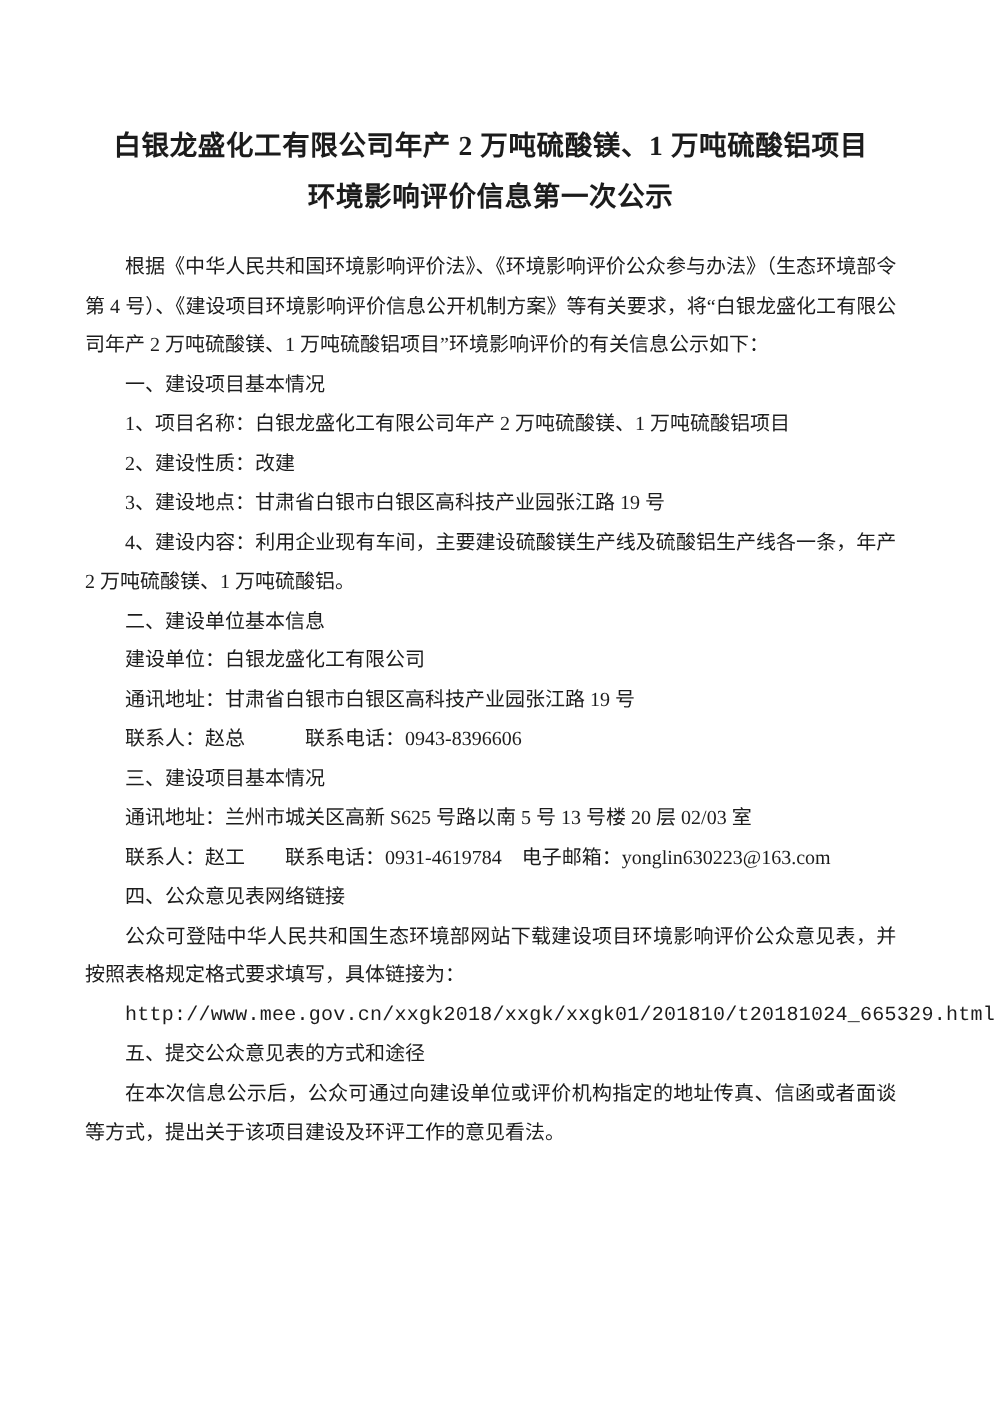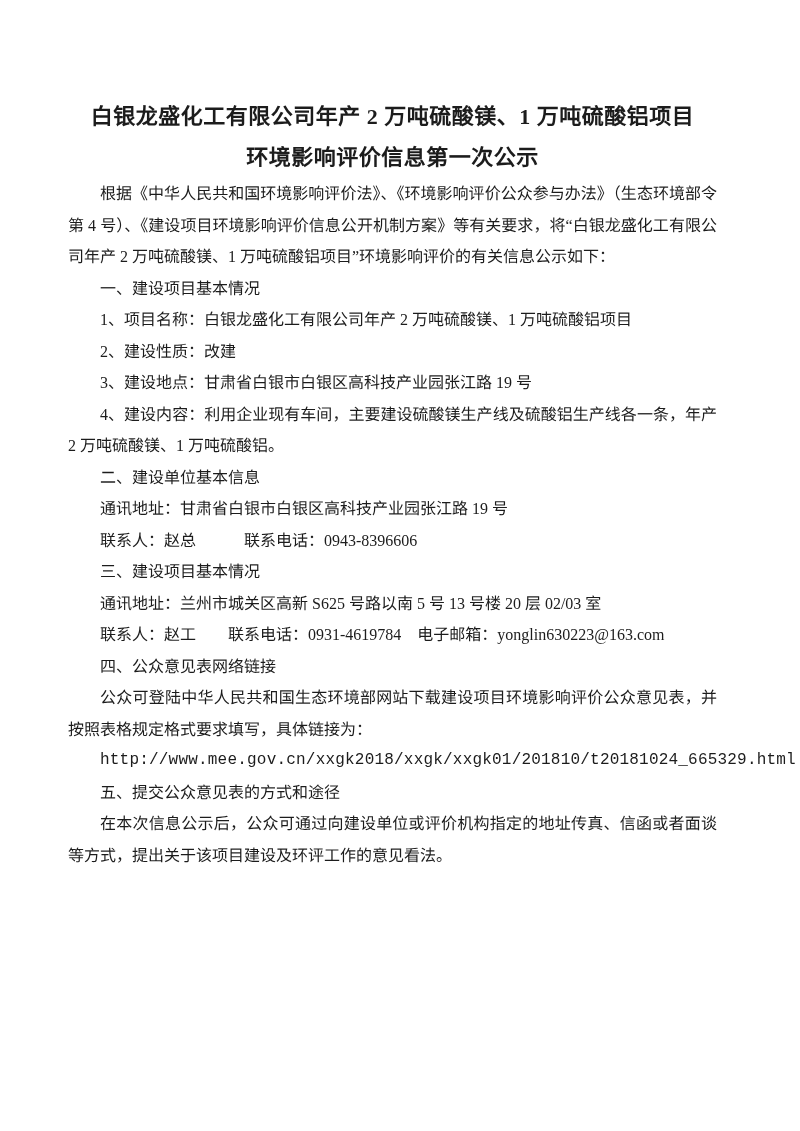"根据《中华人民共和国环境影响评价法》、《环境影响评价公众参与办法》（生态环境部令" .para.first-after-title { margin-top: 0 -> 20px }
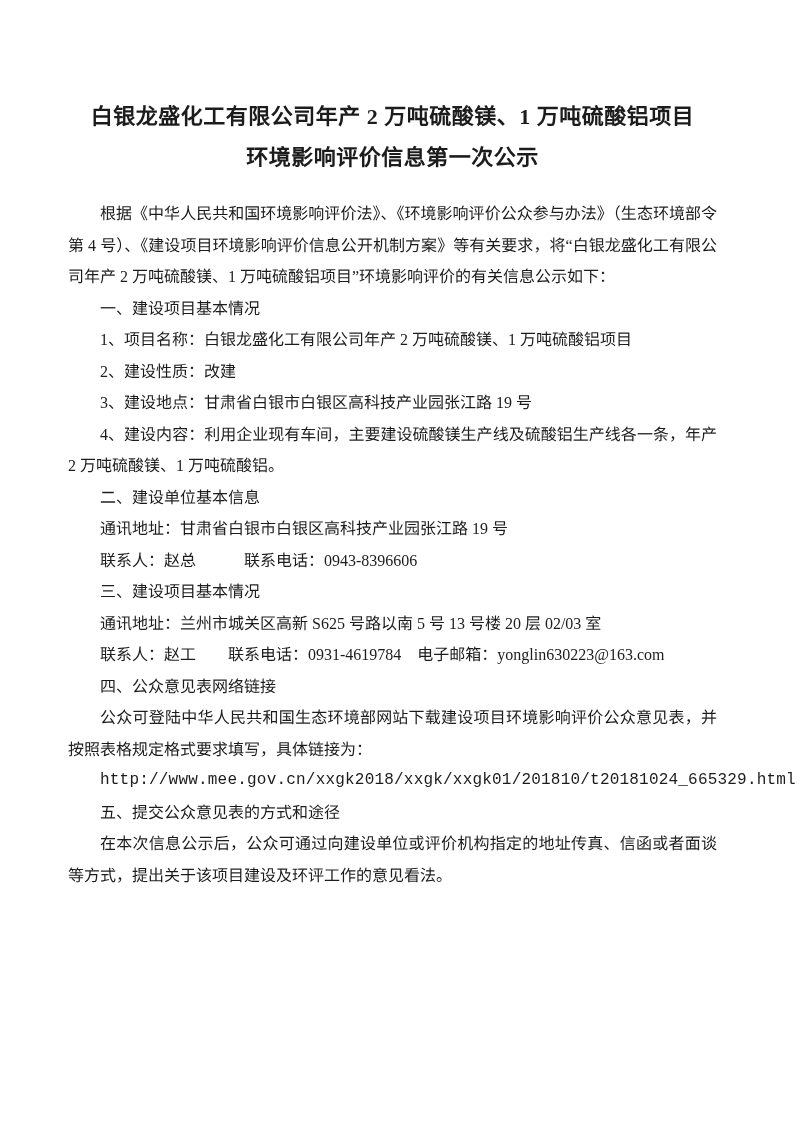"建设单位：白银龙盛化工有限公司" p.para { html: none -> <p>建设单位：白银龙盛化工有限公司</p> }
